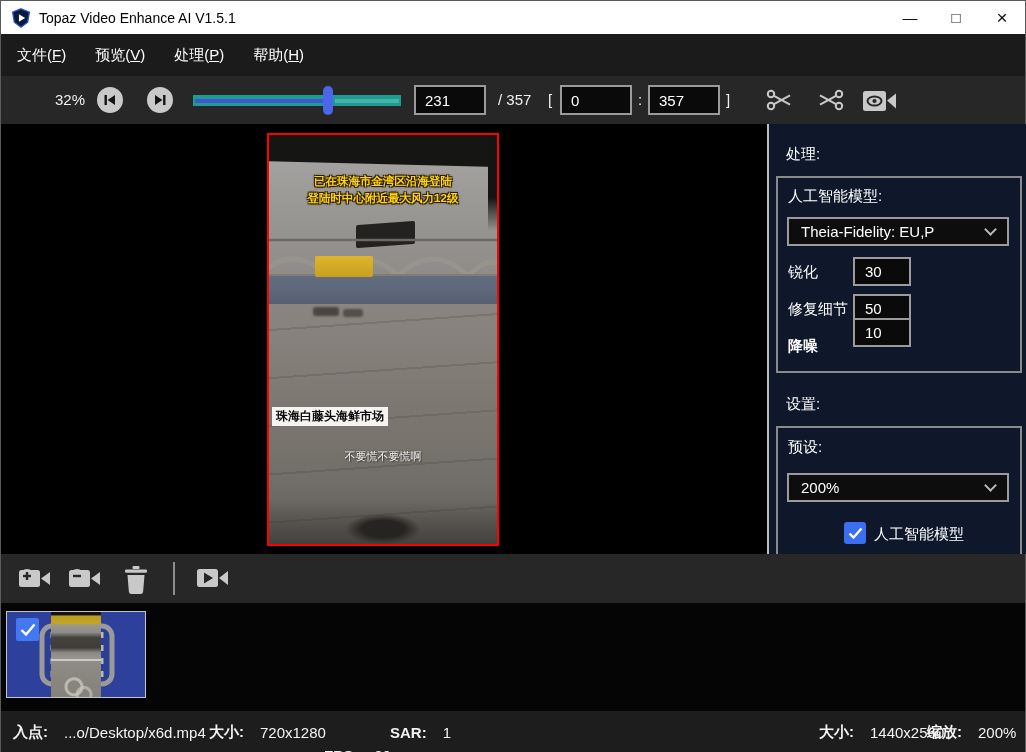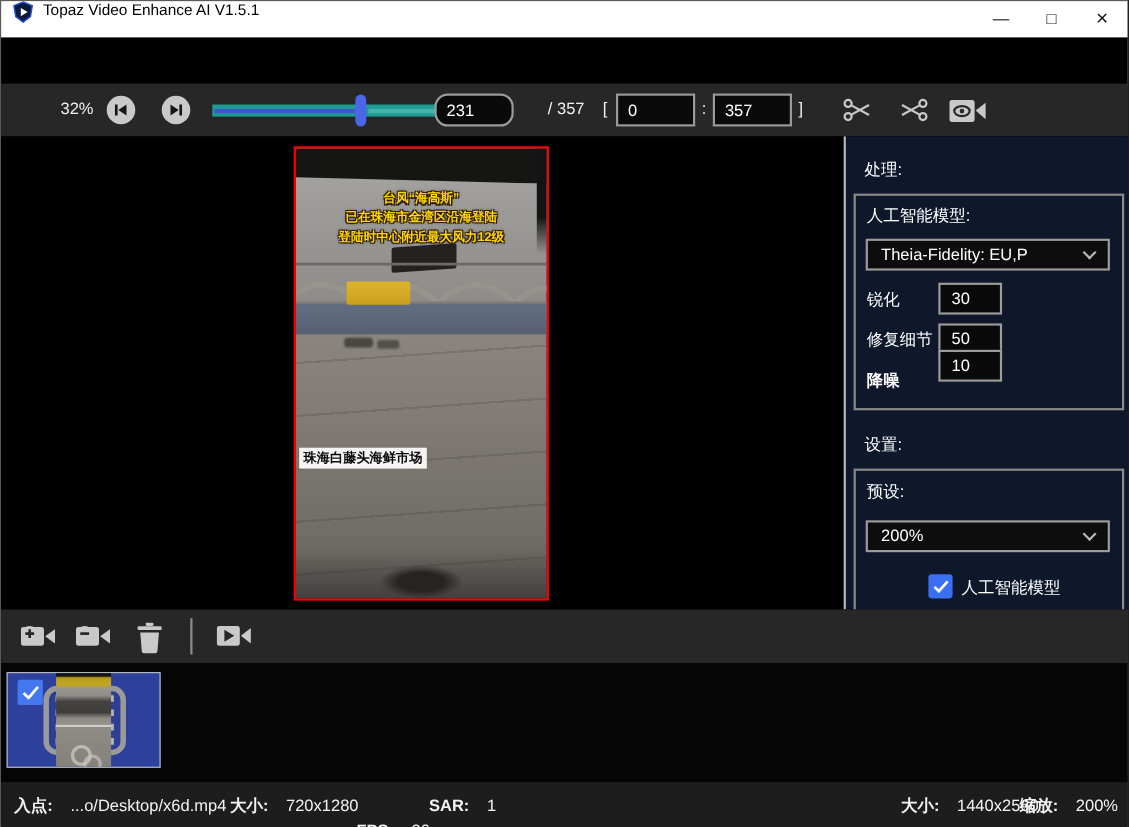"Topaz Video Enhance AI V1.5.1" .titlebar { align-items: none -> center }
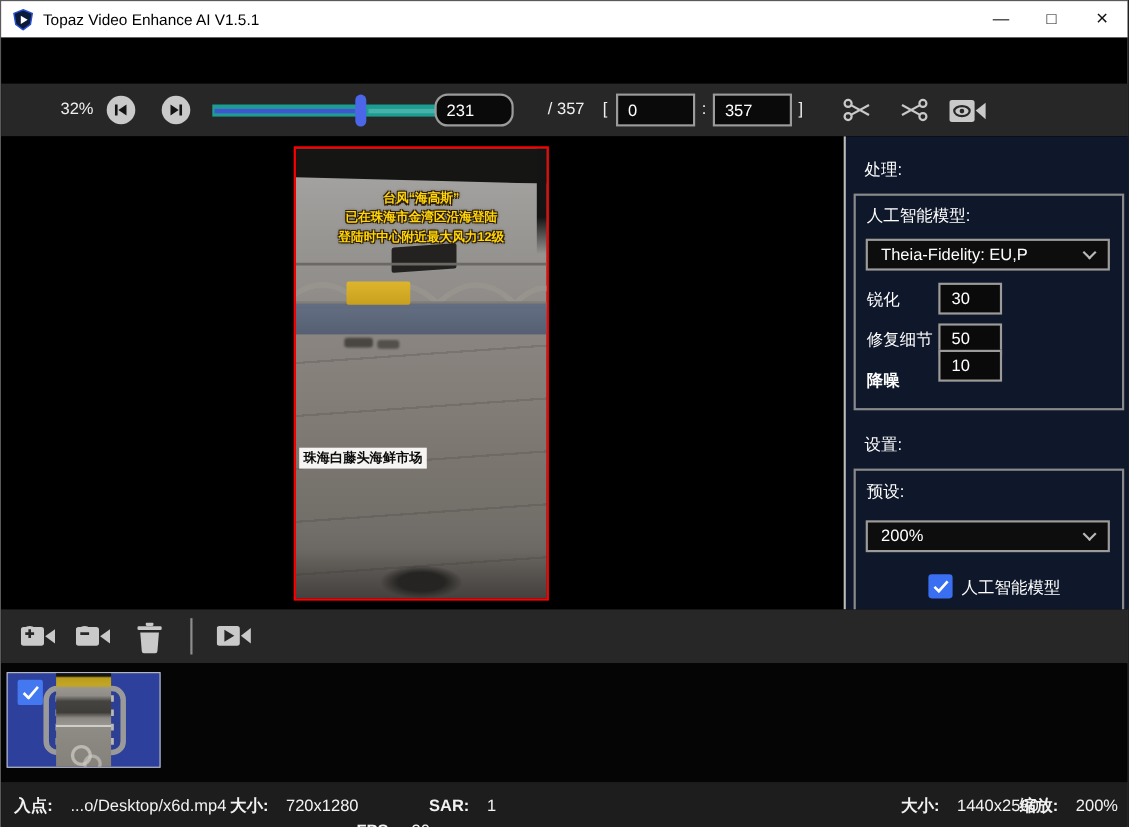"文件(F)" div.menubar { html: none -> <div> <span><span>文件(</span><span>F</span><span>)</span></span> <span><span>预览(</span><span>V</span><span>)</span></span> <span><span>处理(</span><span>P</span><span>)</span></span> <span><span>帮助(</span><span>H</span><span>)</span></span> </div> }
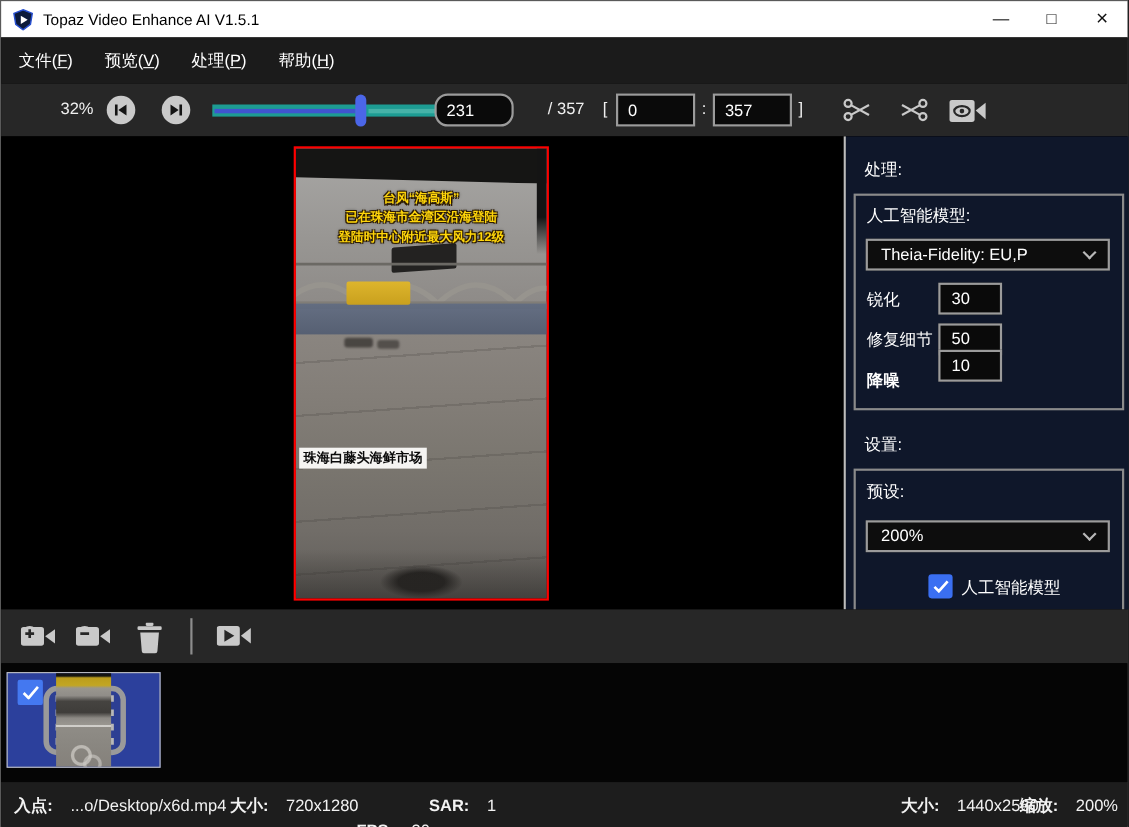"231" input.frame-input { border-radius: 12px -> none; left: 394px -> 413px }
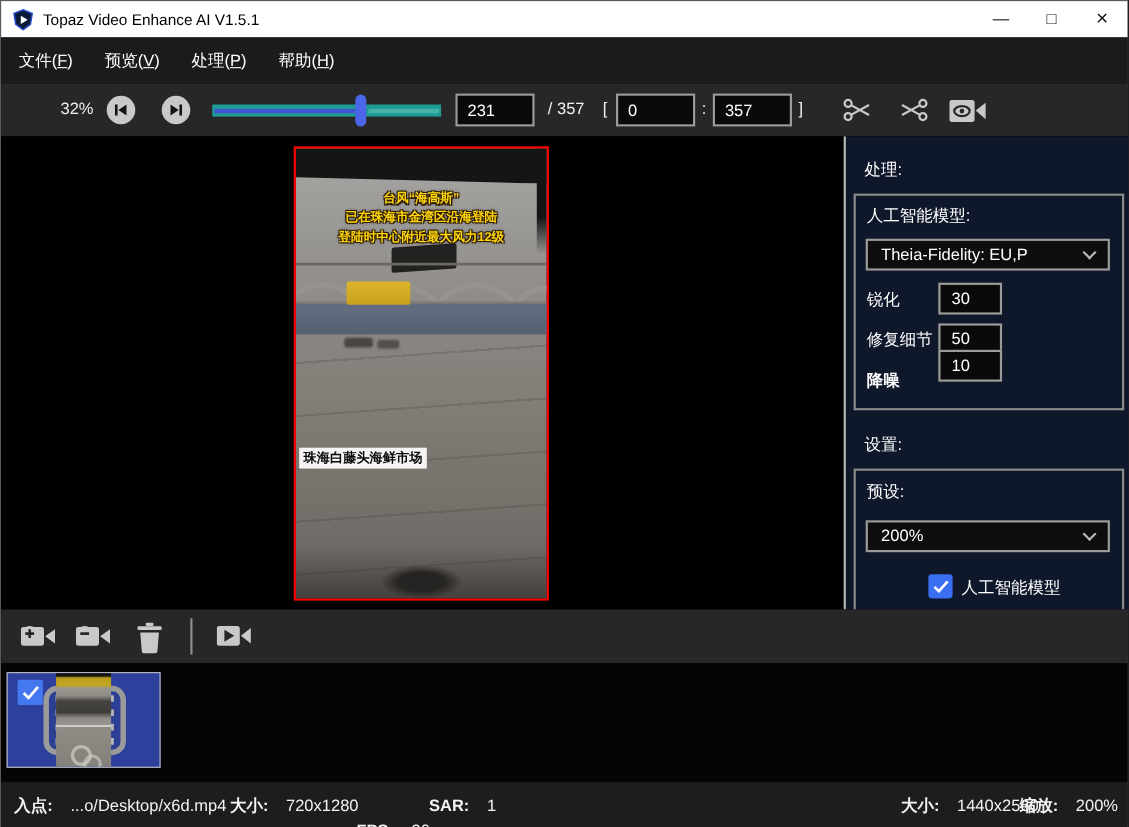"台风“海高斯”" div { html: <div>台风“海高斯”</div> -> none }
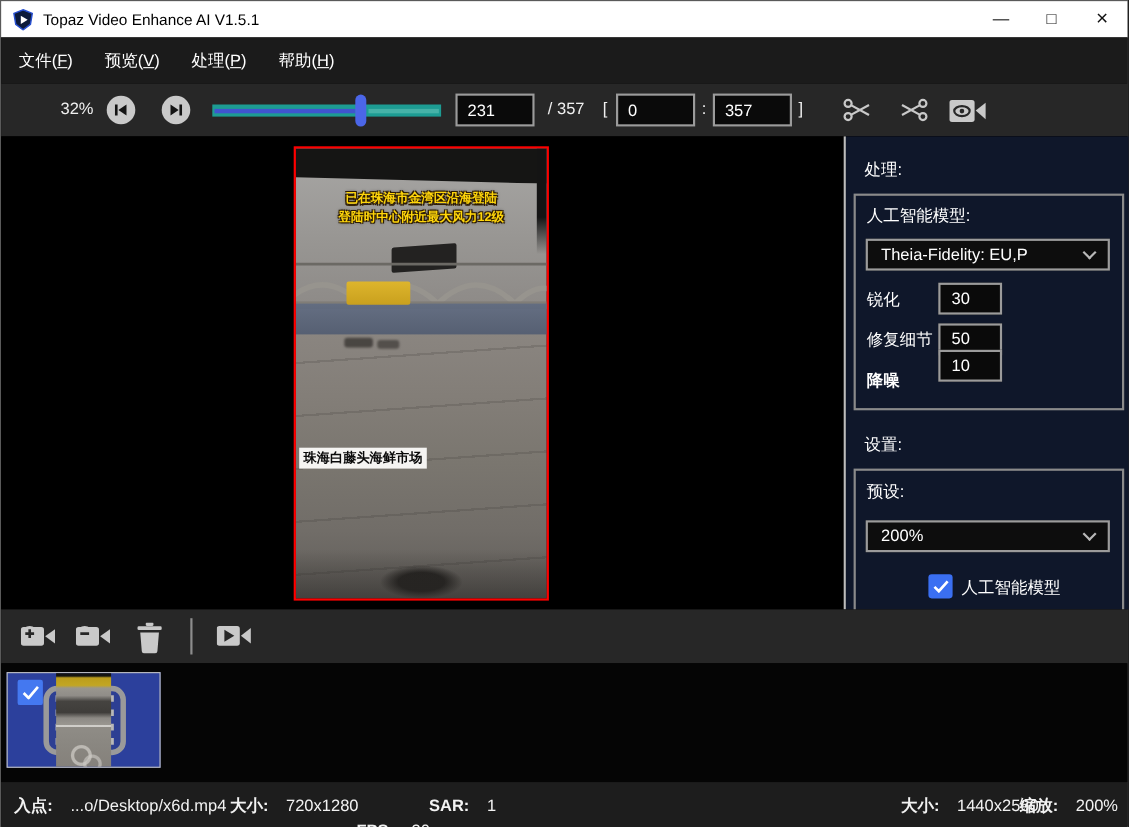"不要慌不要慌啊" div.v-sub { html: none -> <div>不要慌不要慌啊</div> }
